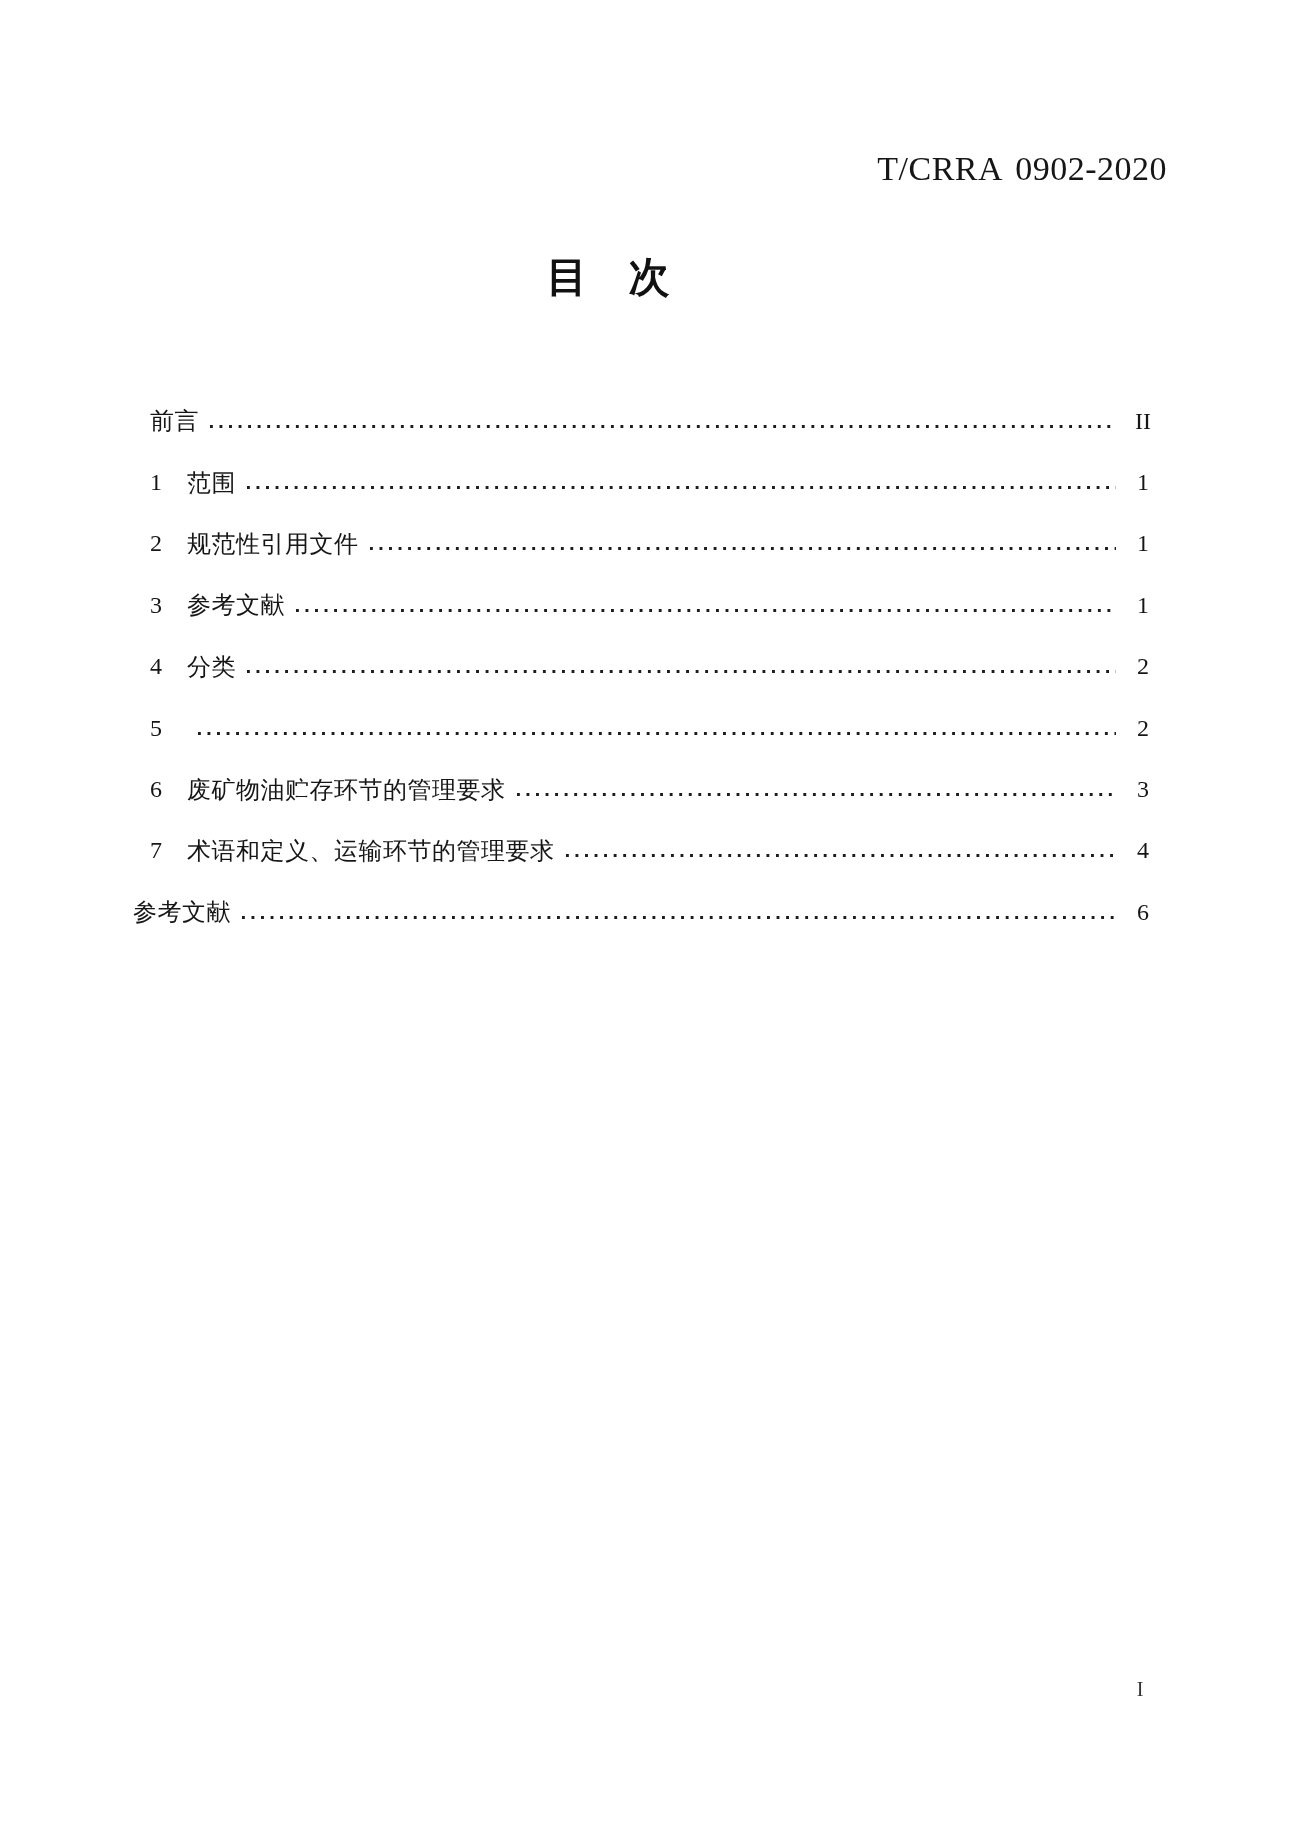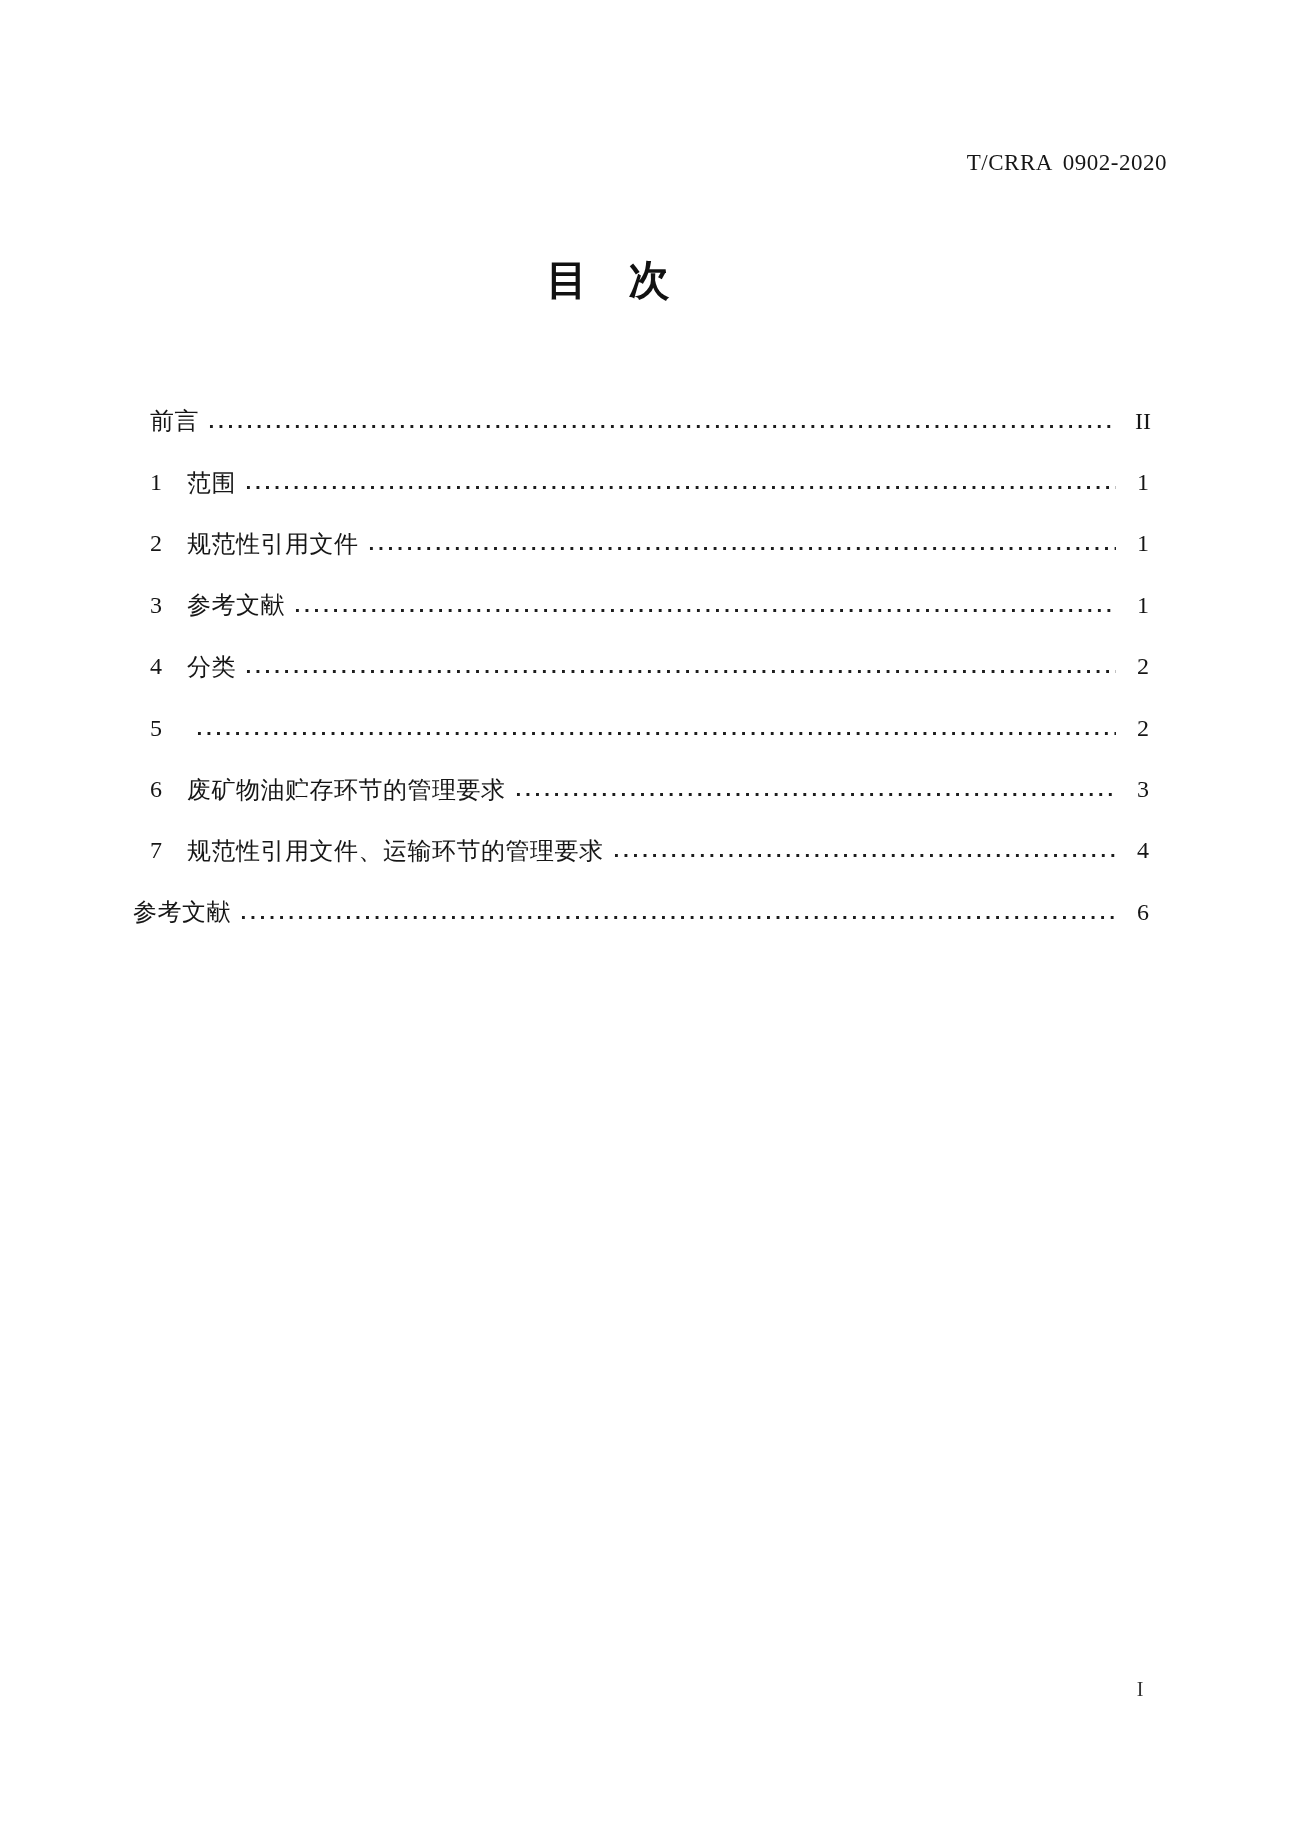"T/CRRA 0902-2020" .doc-header { font-size: 23px -> 34px }
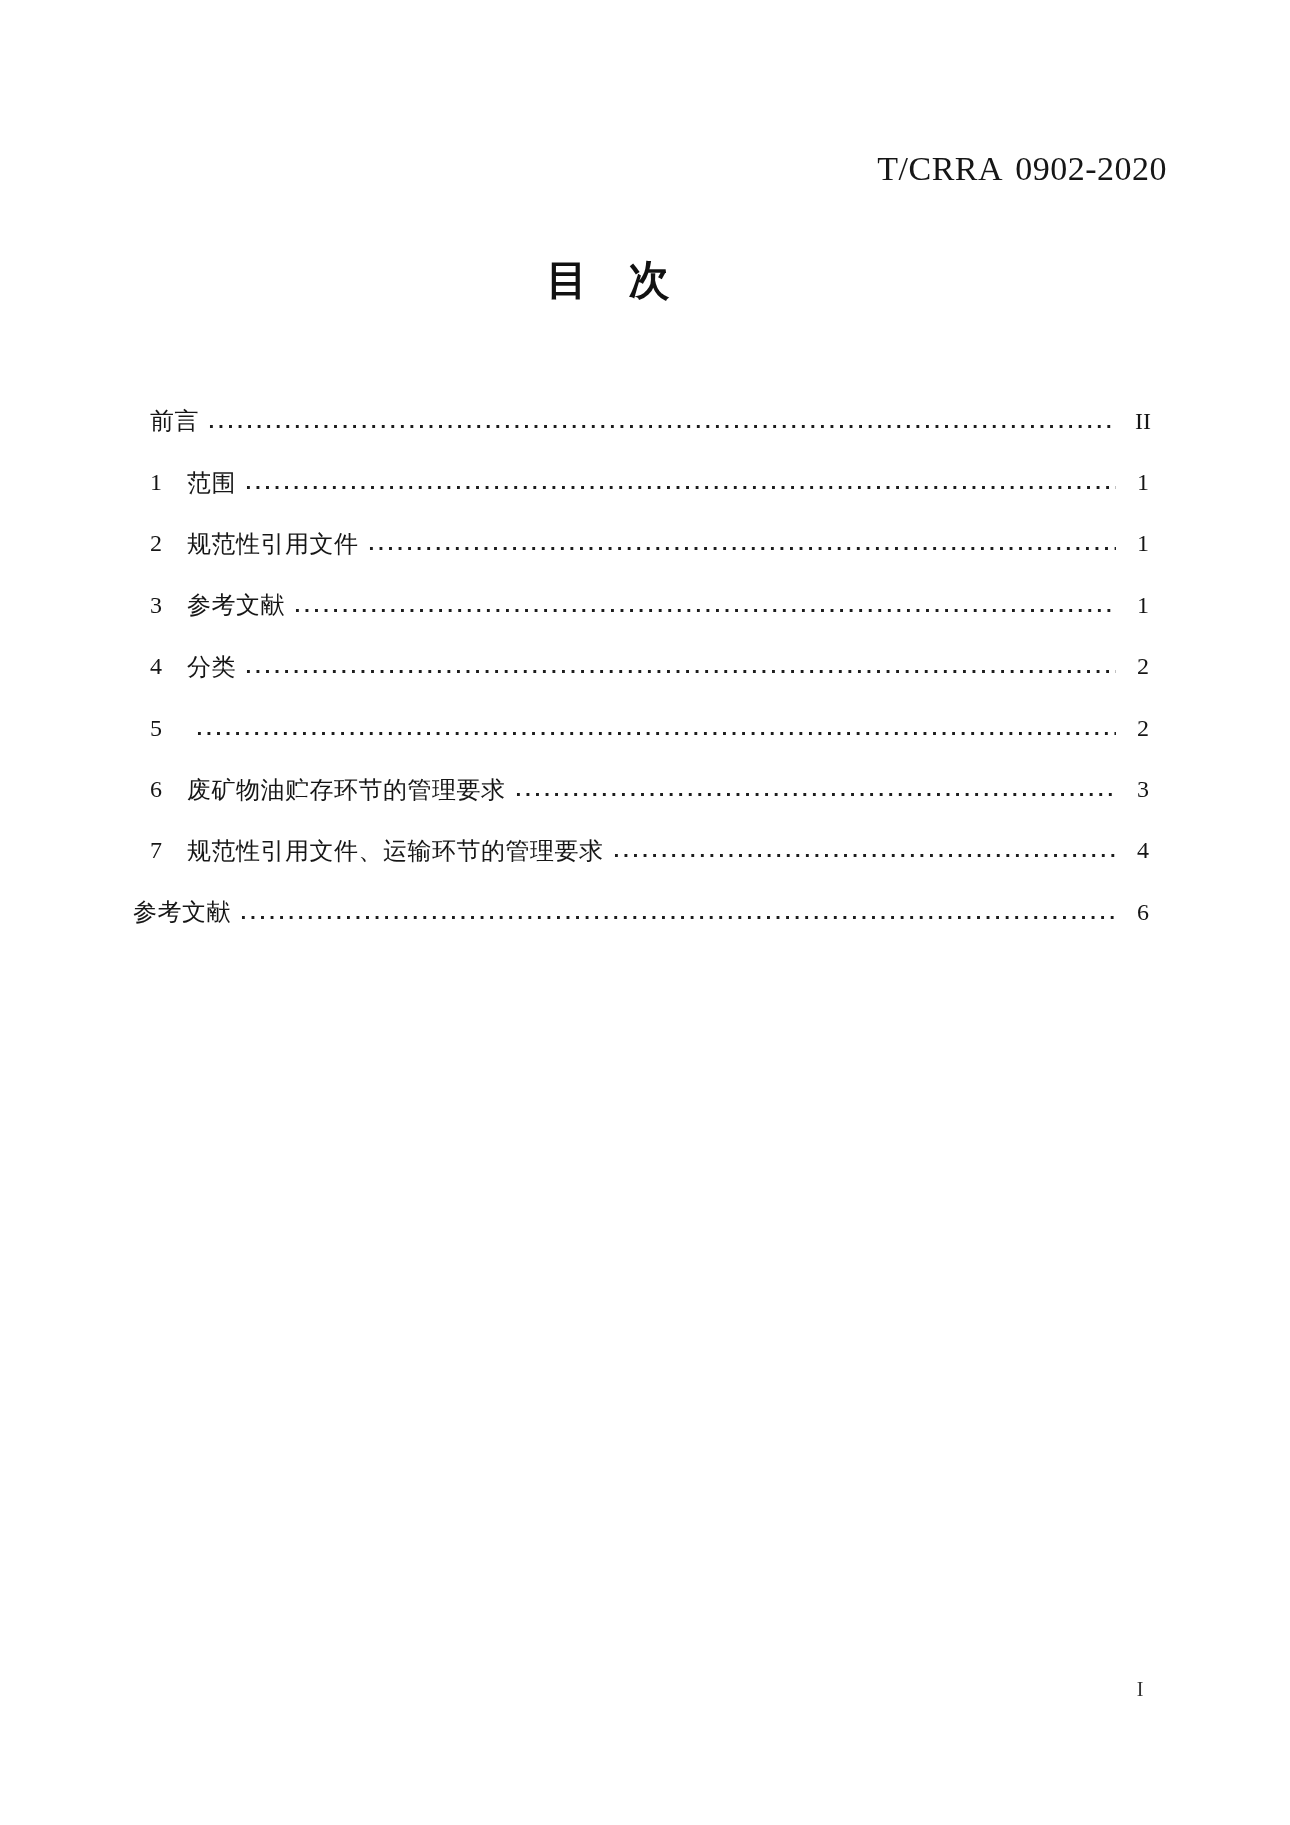"目 次" .doc-title { font-family: Liberation Serif, serif -> Liberation Mono, monospace }
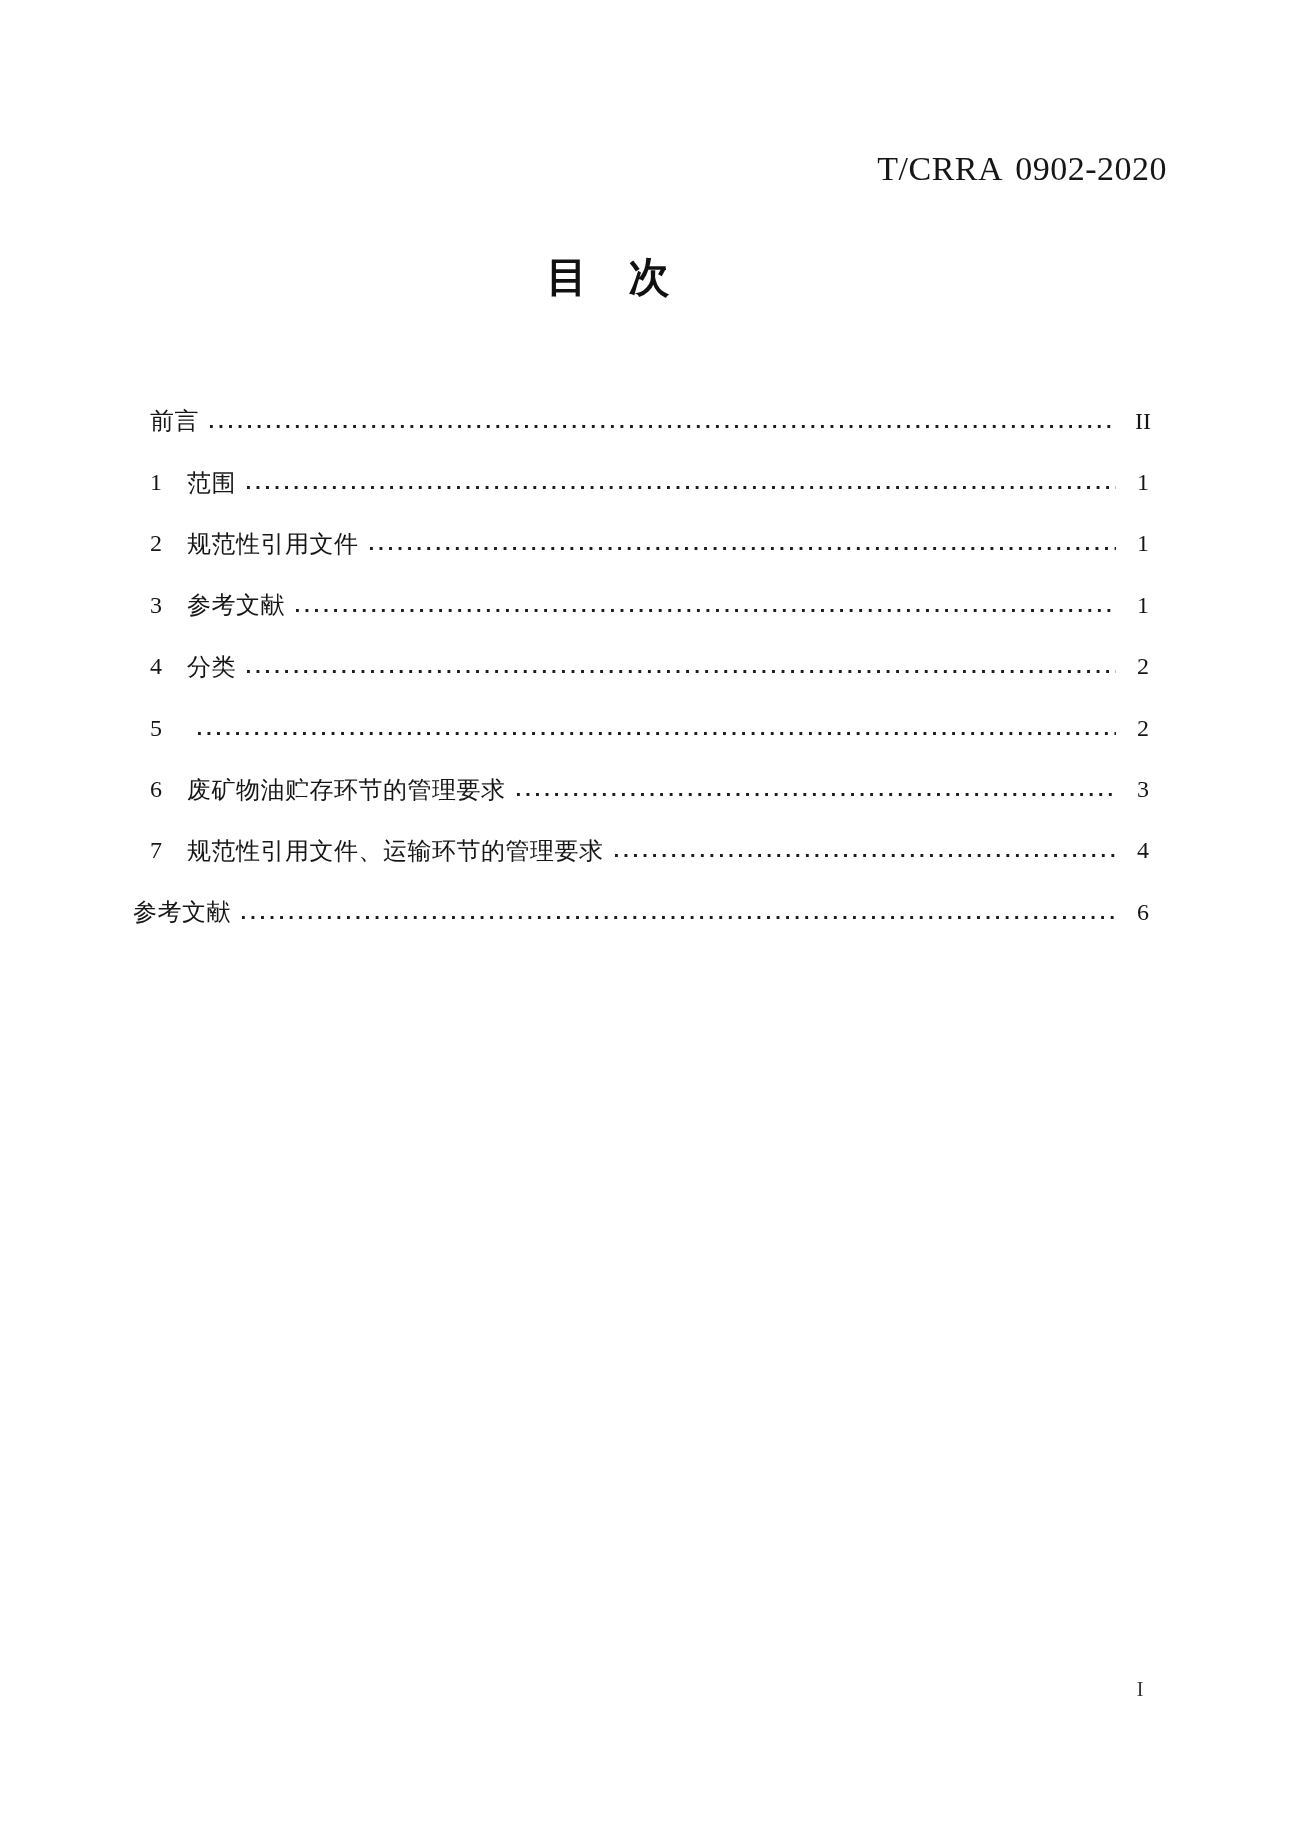"规范性引用文件、运输环节的管理要求" span.toc-label { text: 规范性引用文件 -> 术语和定义 }
